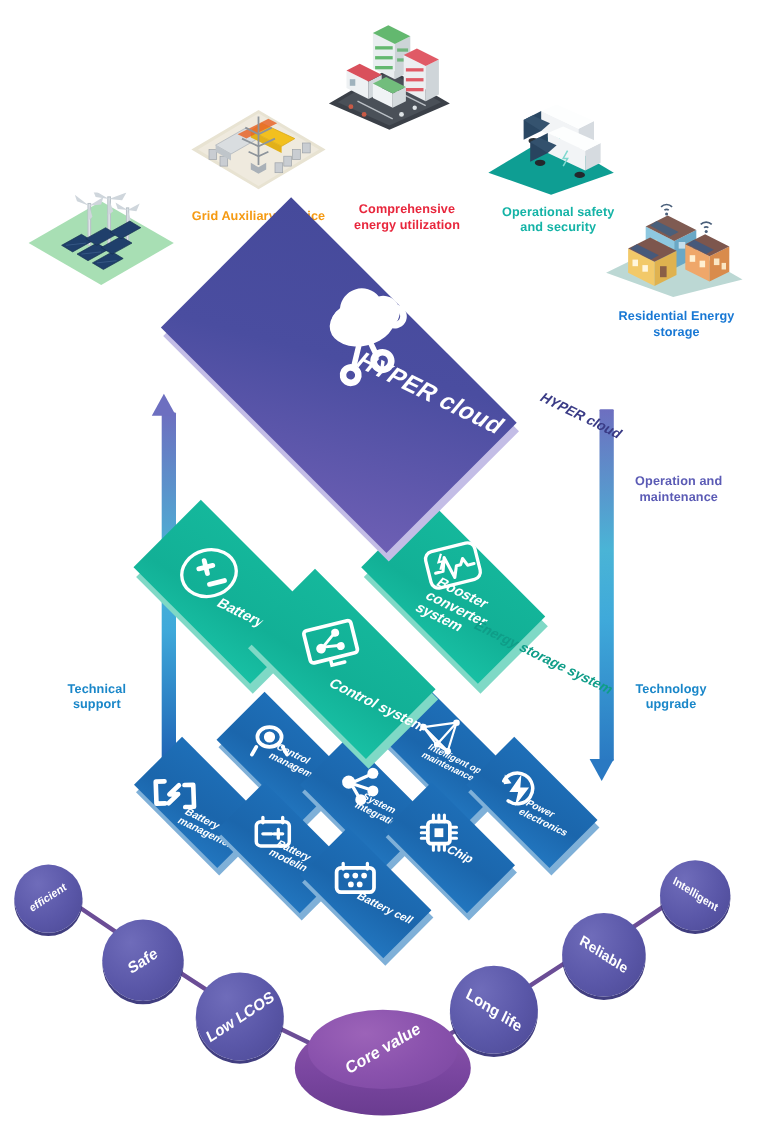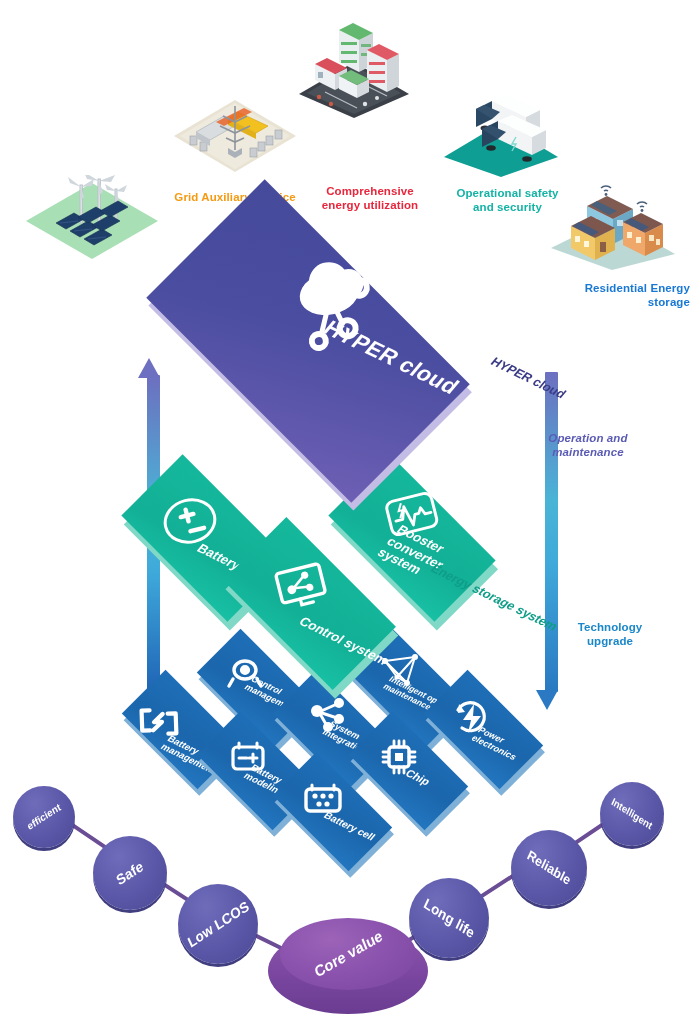"Residential Energy" div.lbl { text-align: right -> none }
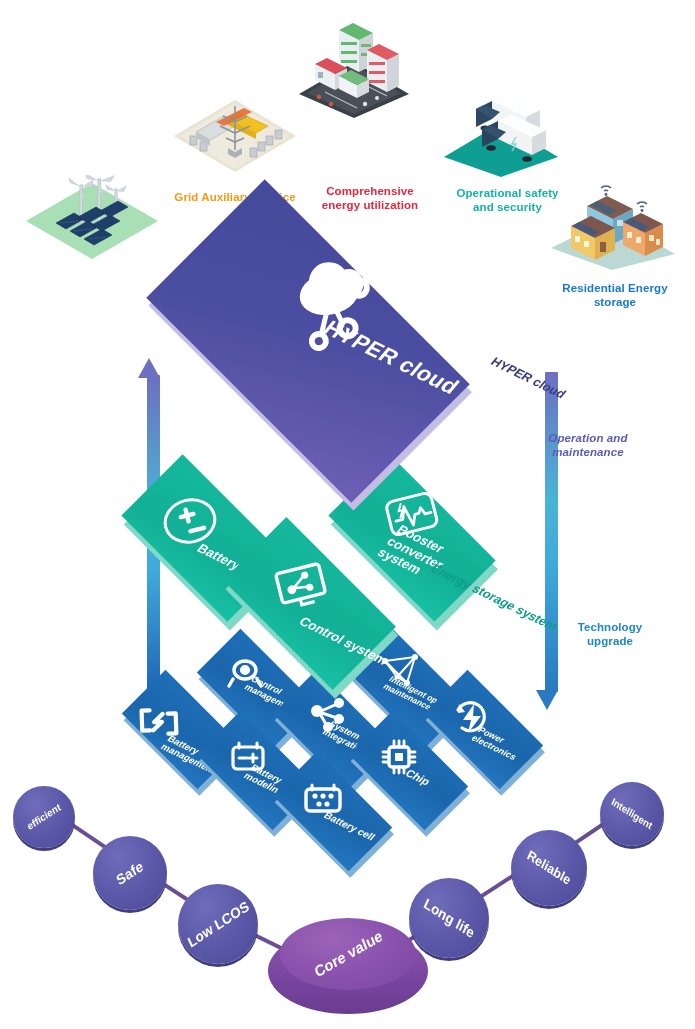"Operation and" div.lbl { font-style: italic -> none; left: 523px -> 552px }
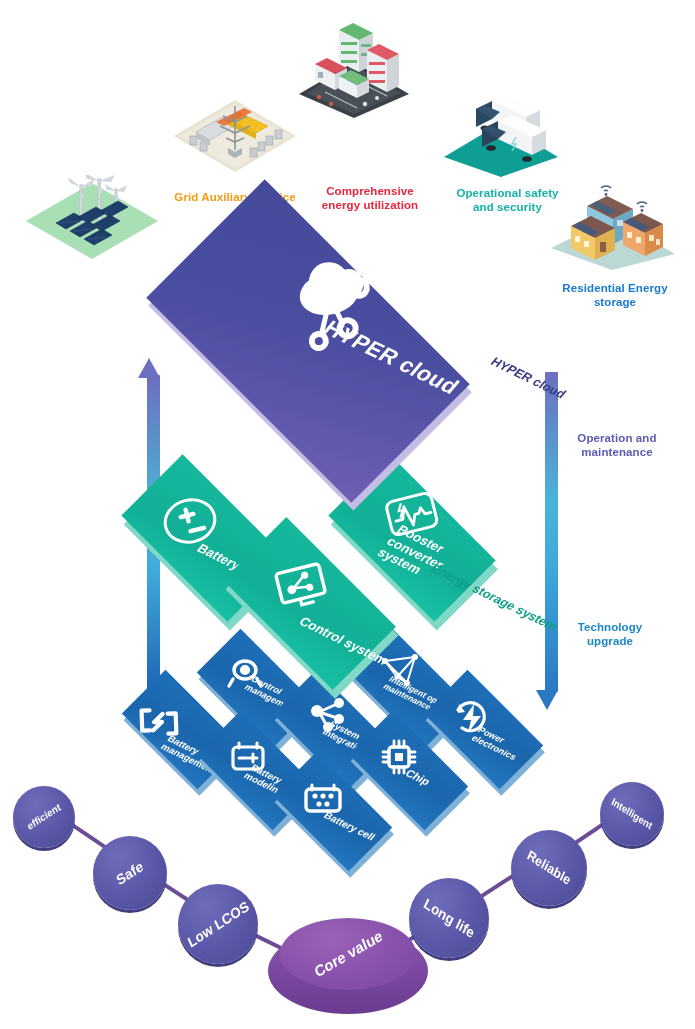"Technical" div.lbl { html: none -> <div>Technical support</div> }
